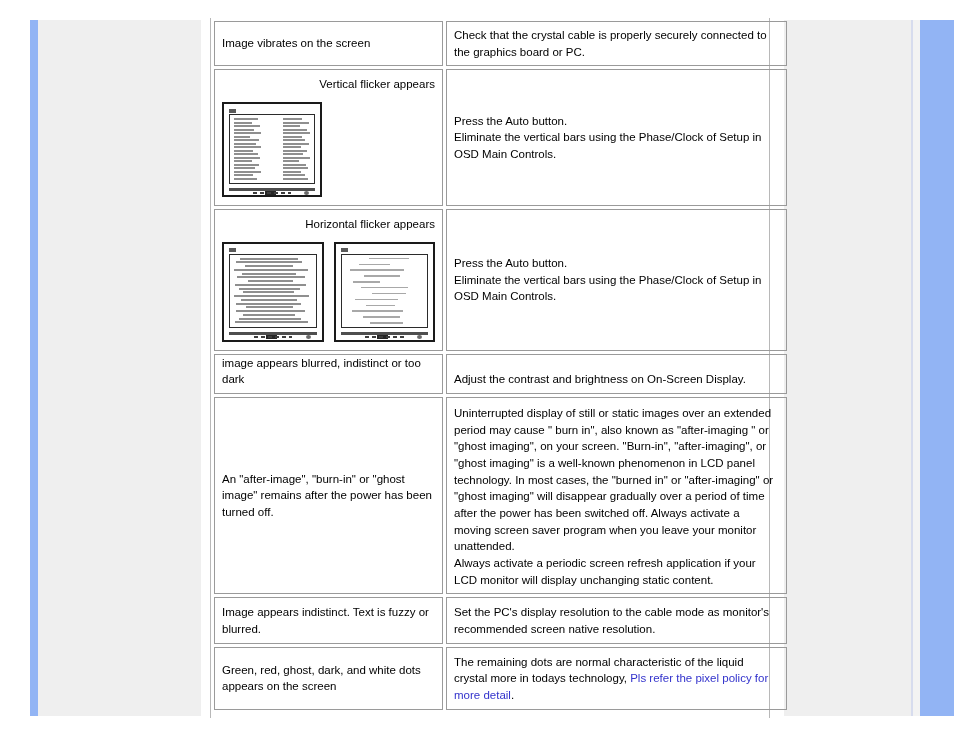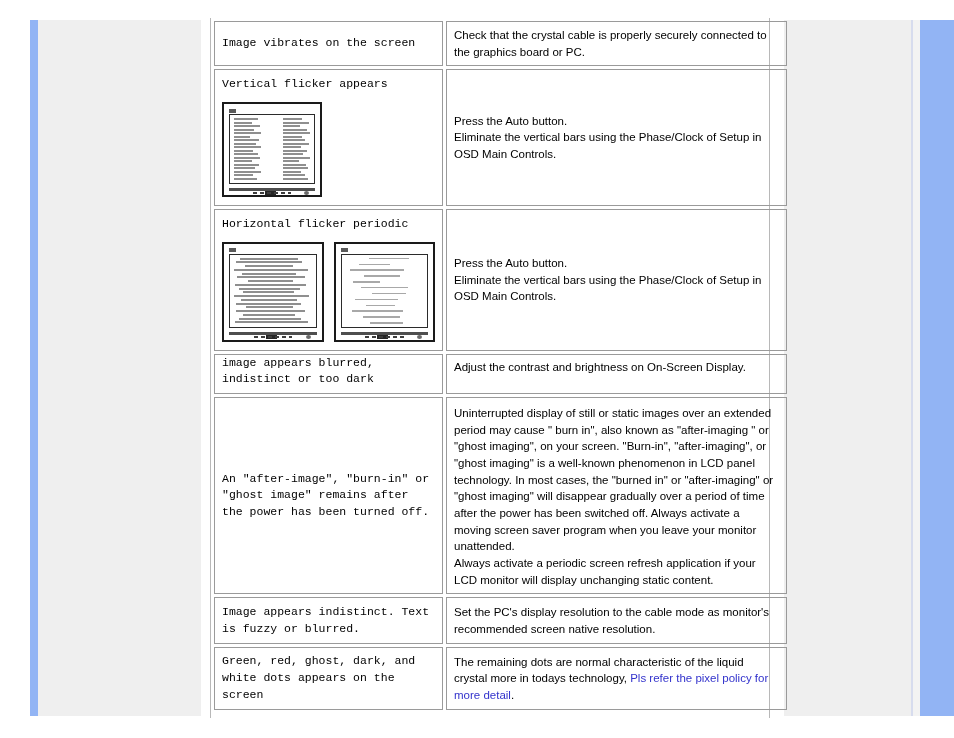"Image vibrates on the screen" td.symptom-cell { font-family: Liberation Mono, monospace -> none }
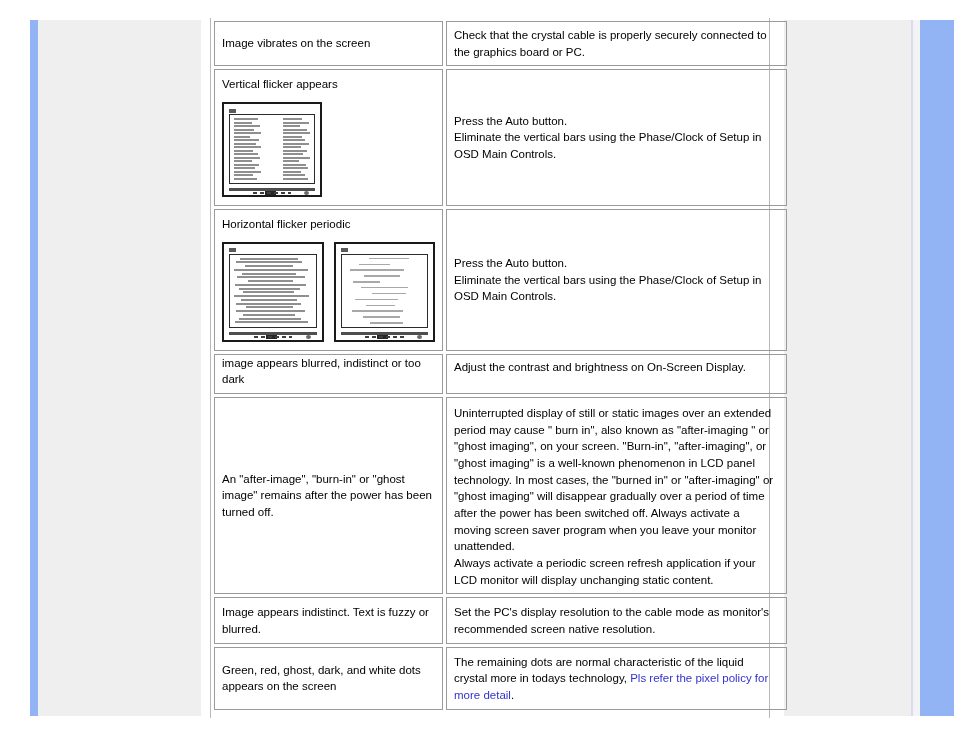"Vertical flicker appears" td.symptom-cell.with-figure { text-align: none -> right }
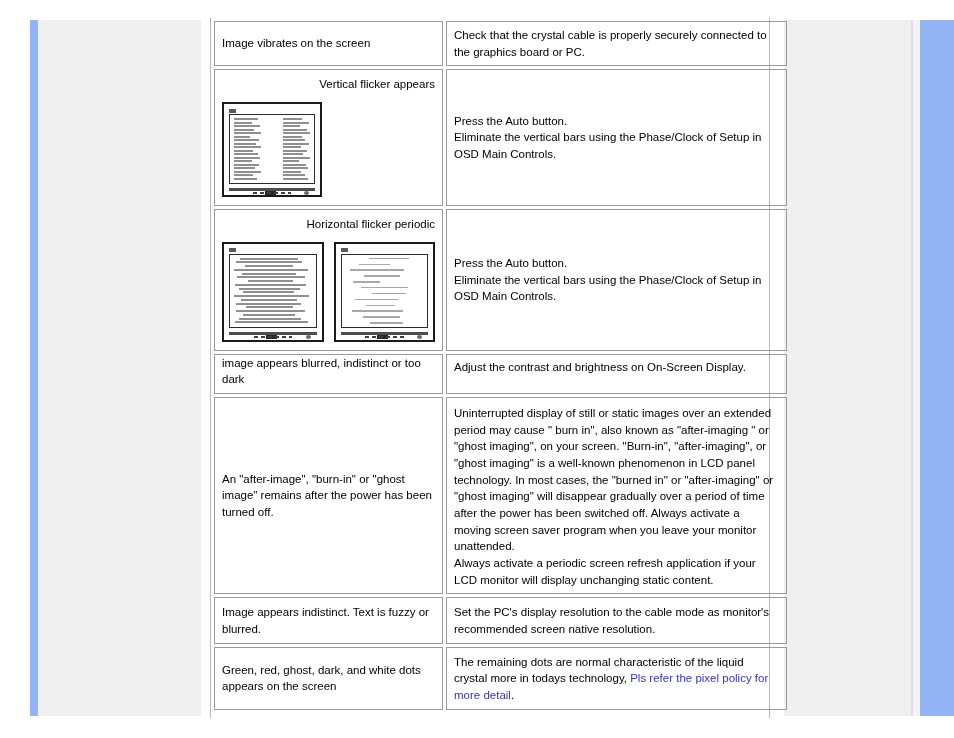"Horizontal flicker periodic" span.symptom-label { text: periodic -> appears }
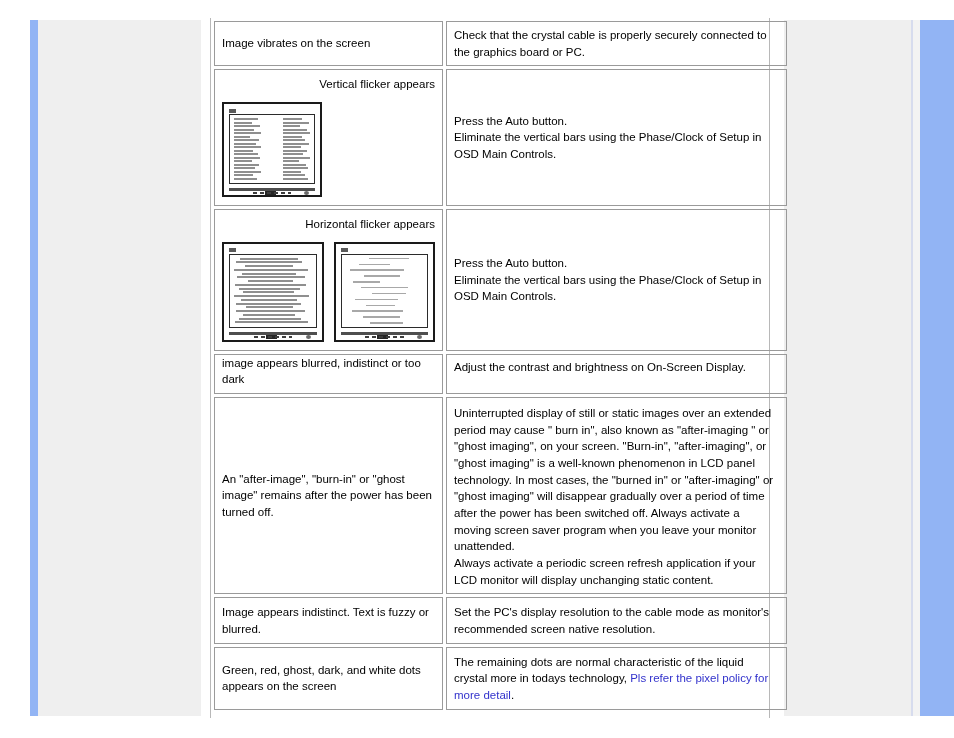"Adjust the contrast and brightness" td.solution-cell { padding-top: 4px -> 16px }
